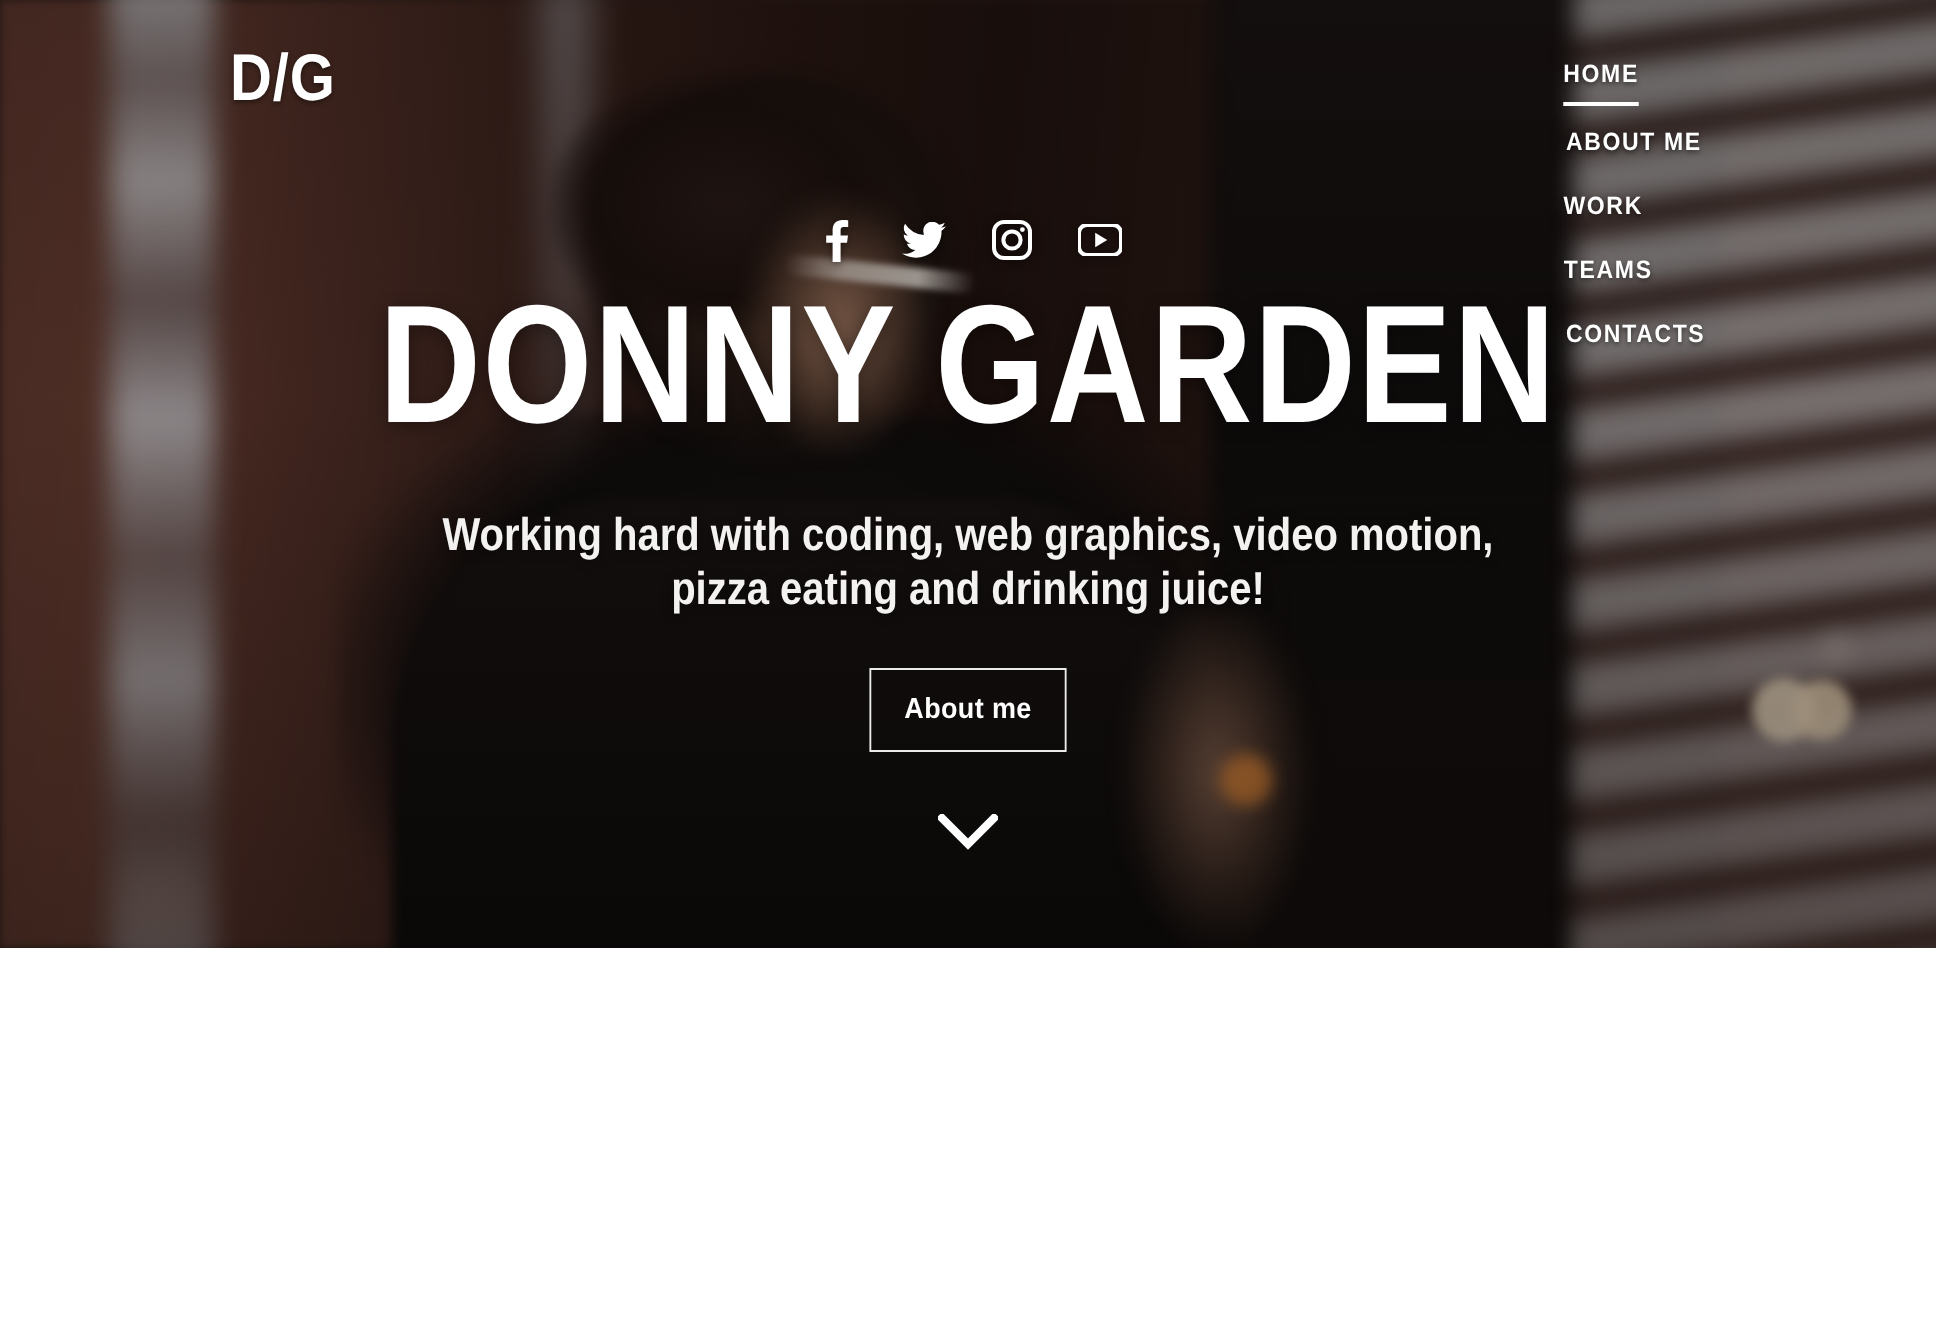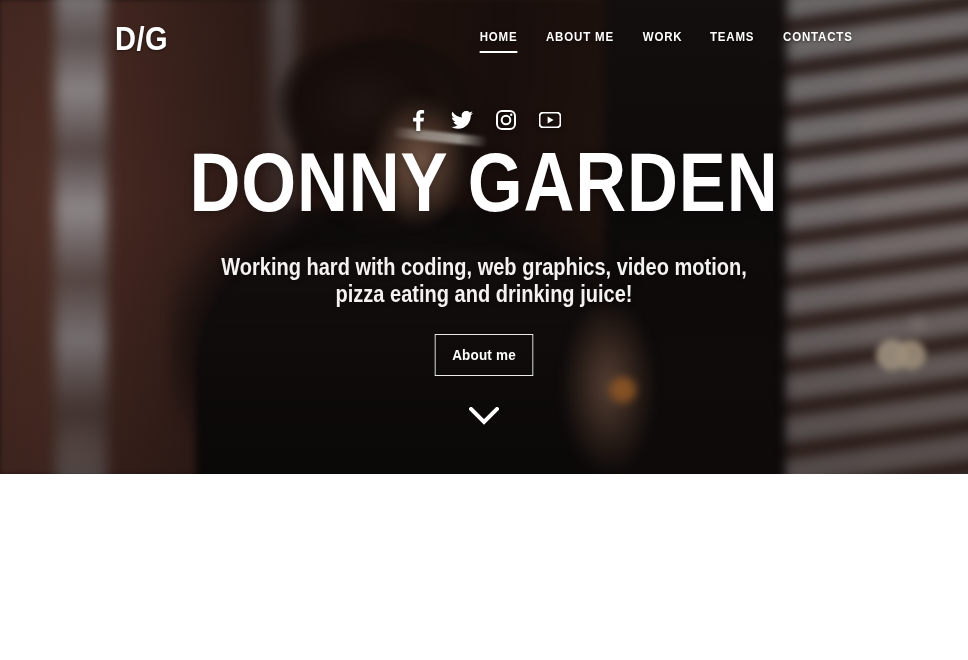"HOME" .nav { flex-direction: none -> column; gap: 24px -> 11px }
